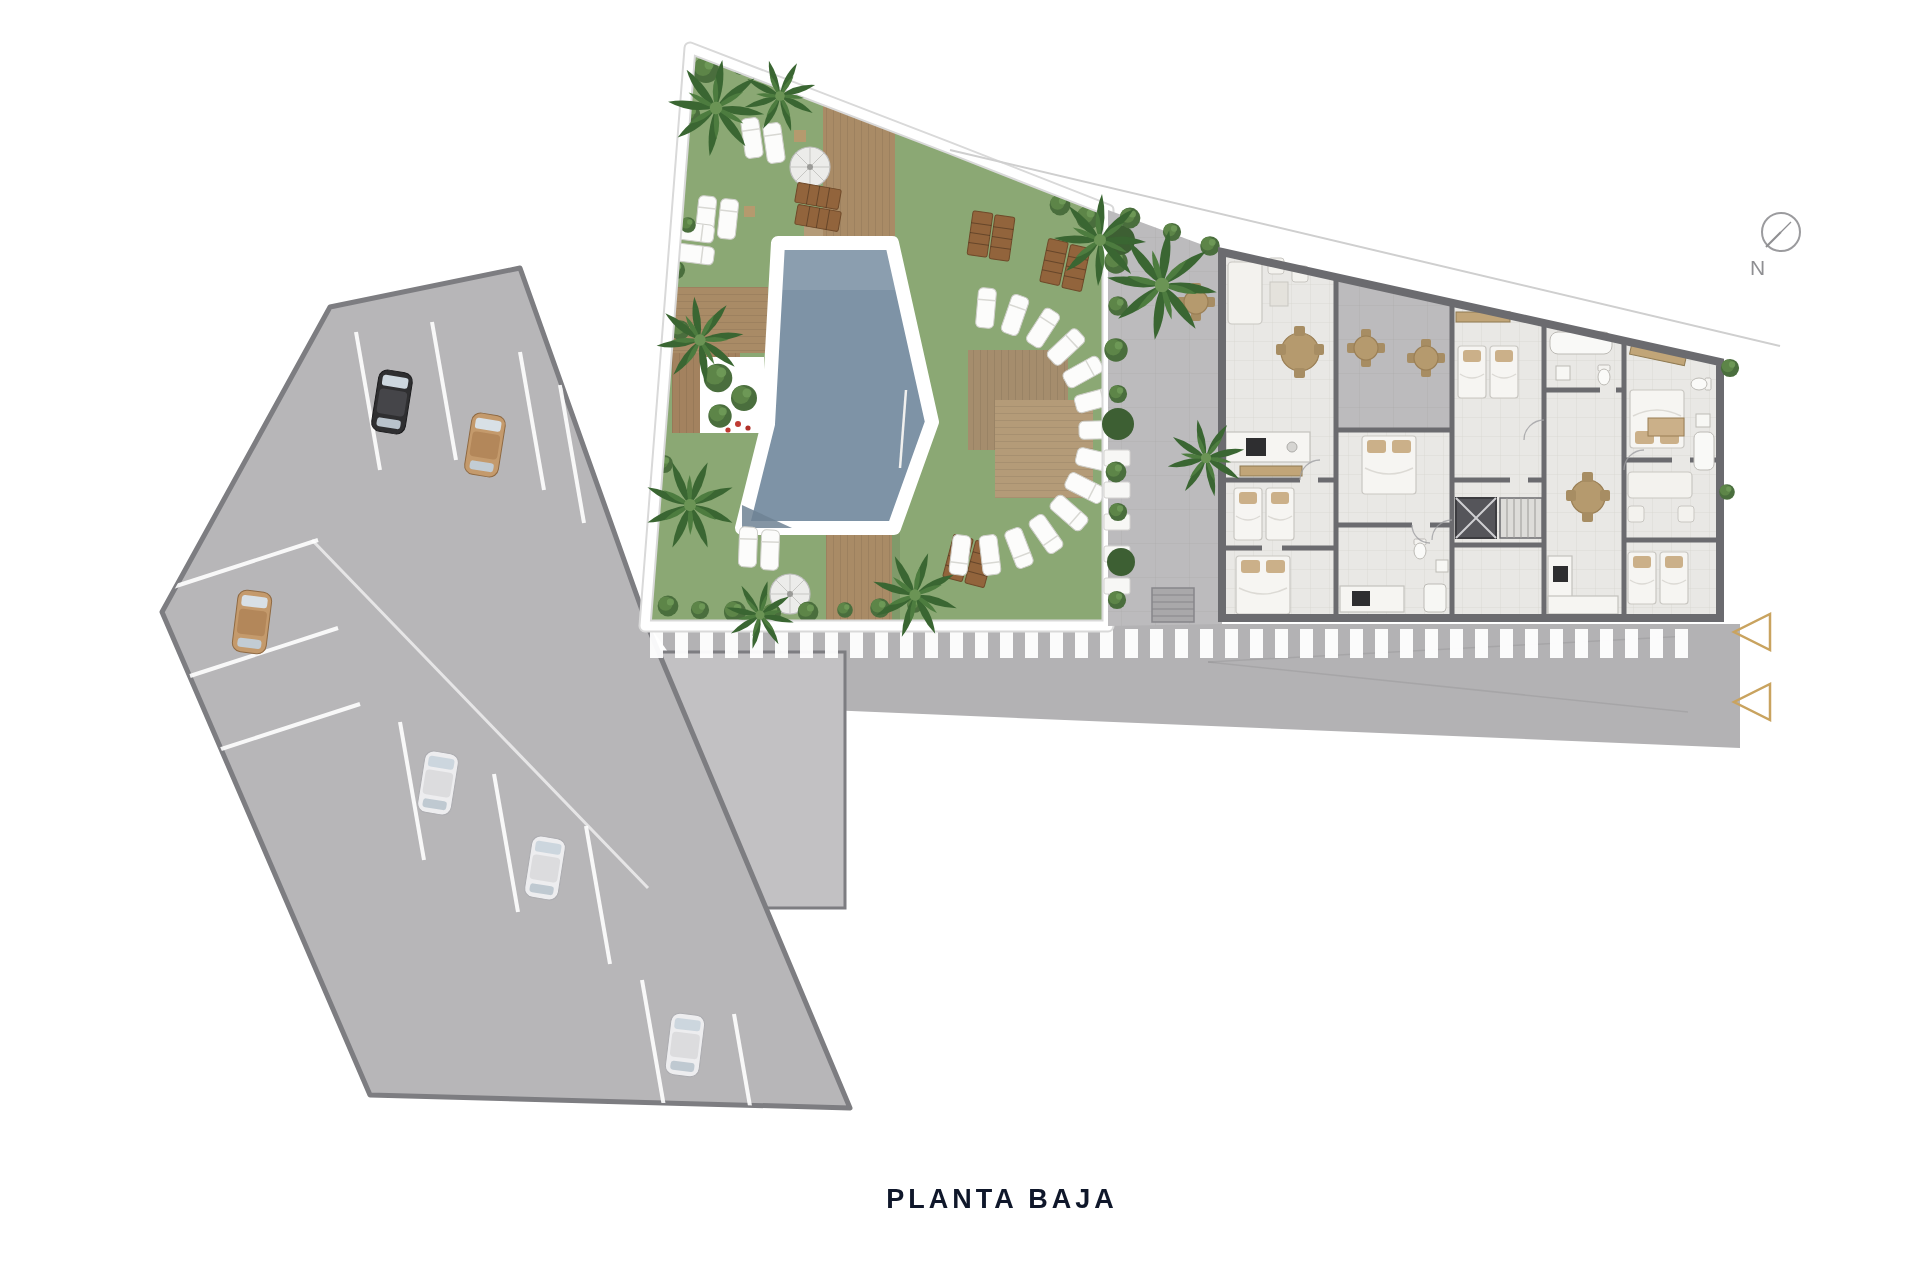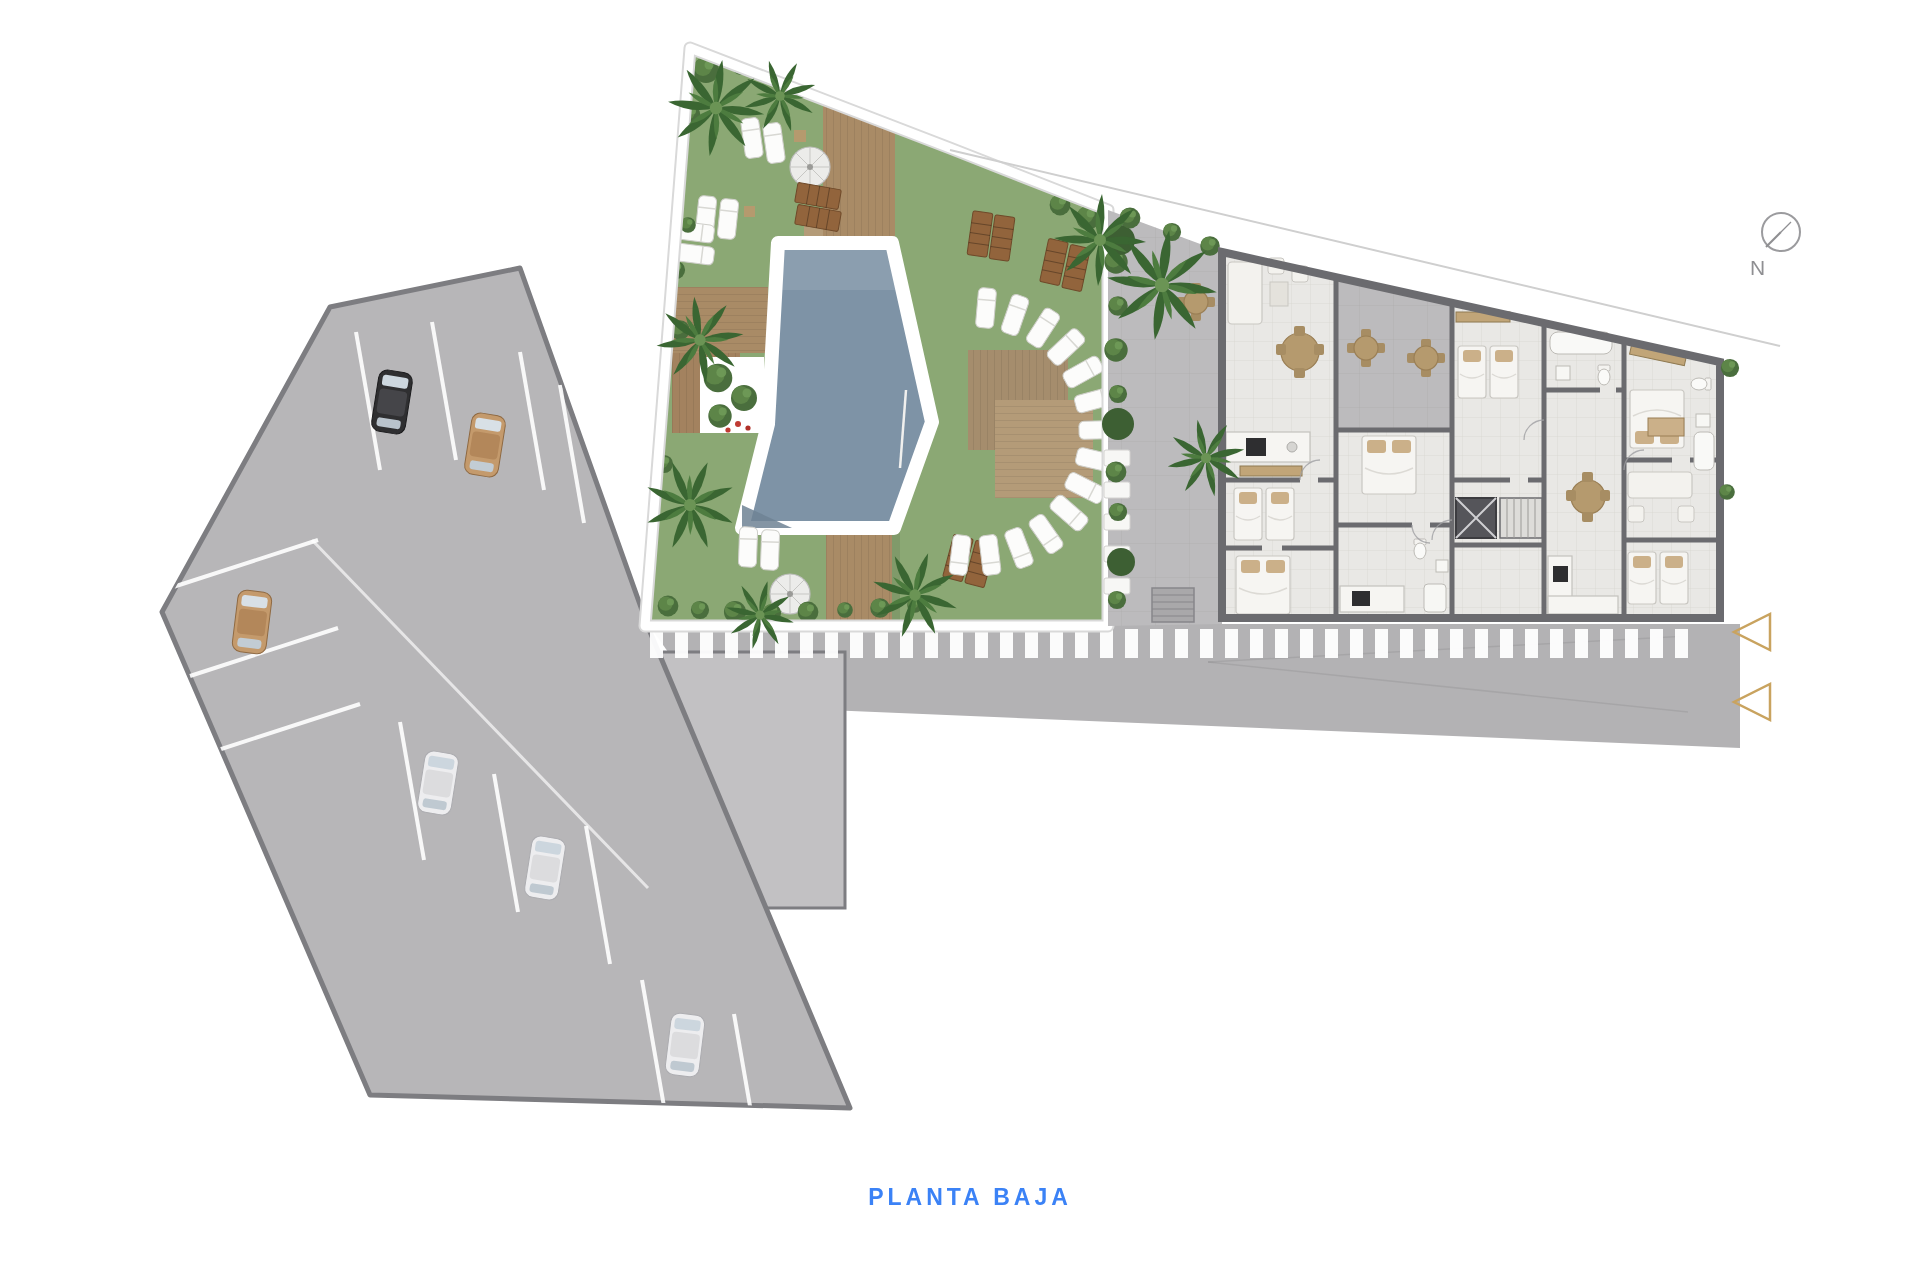"PLANTA BAJA" .title { color: #3b82f6 -> #0f172a; font-size: 23px -> 27px; left: 820px -> 852px }
